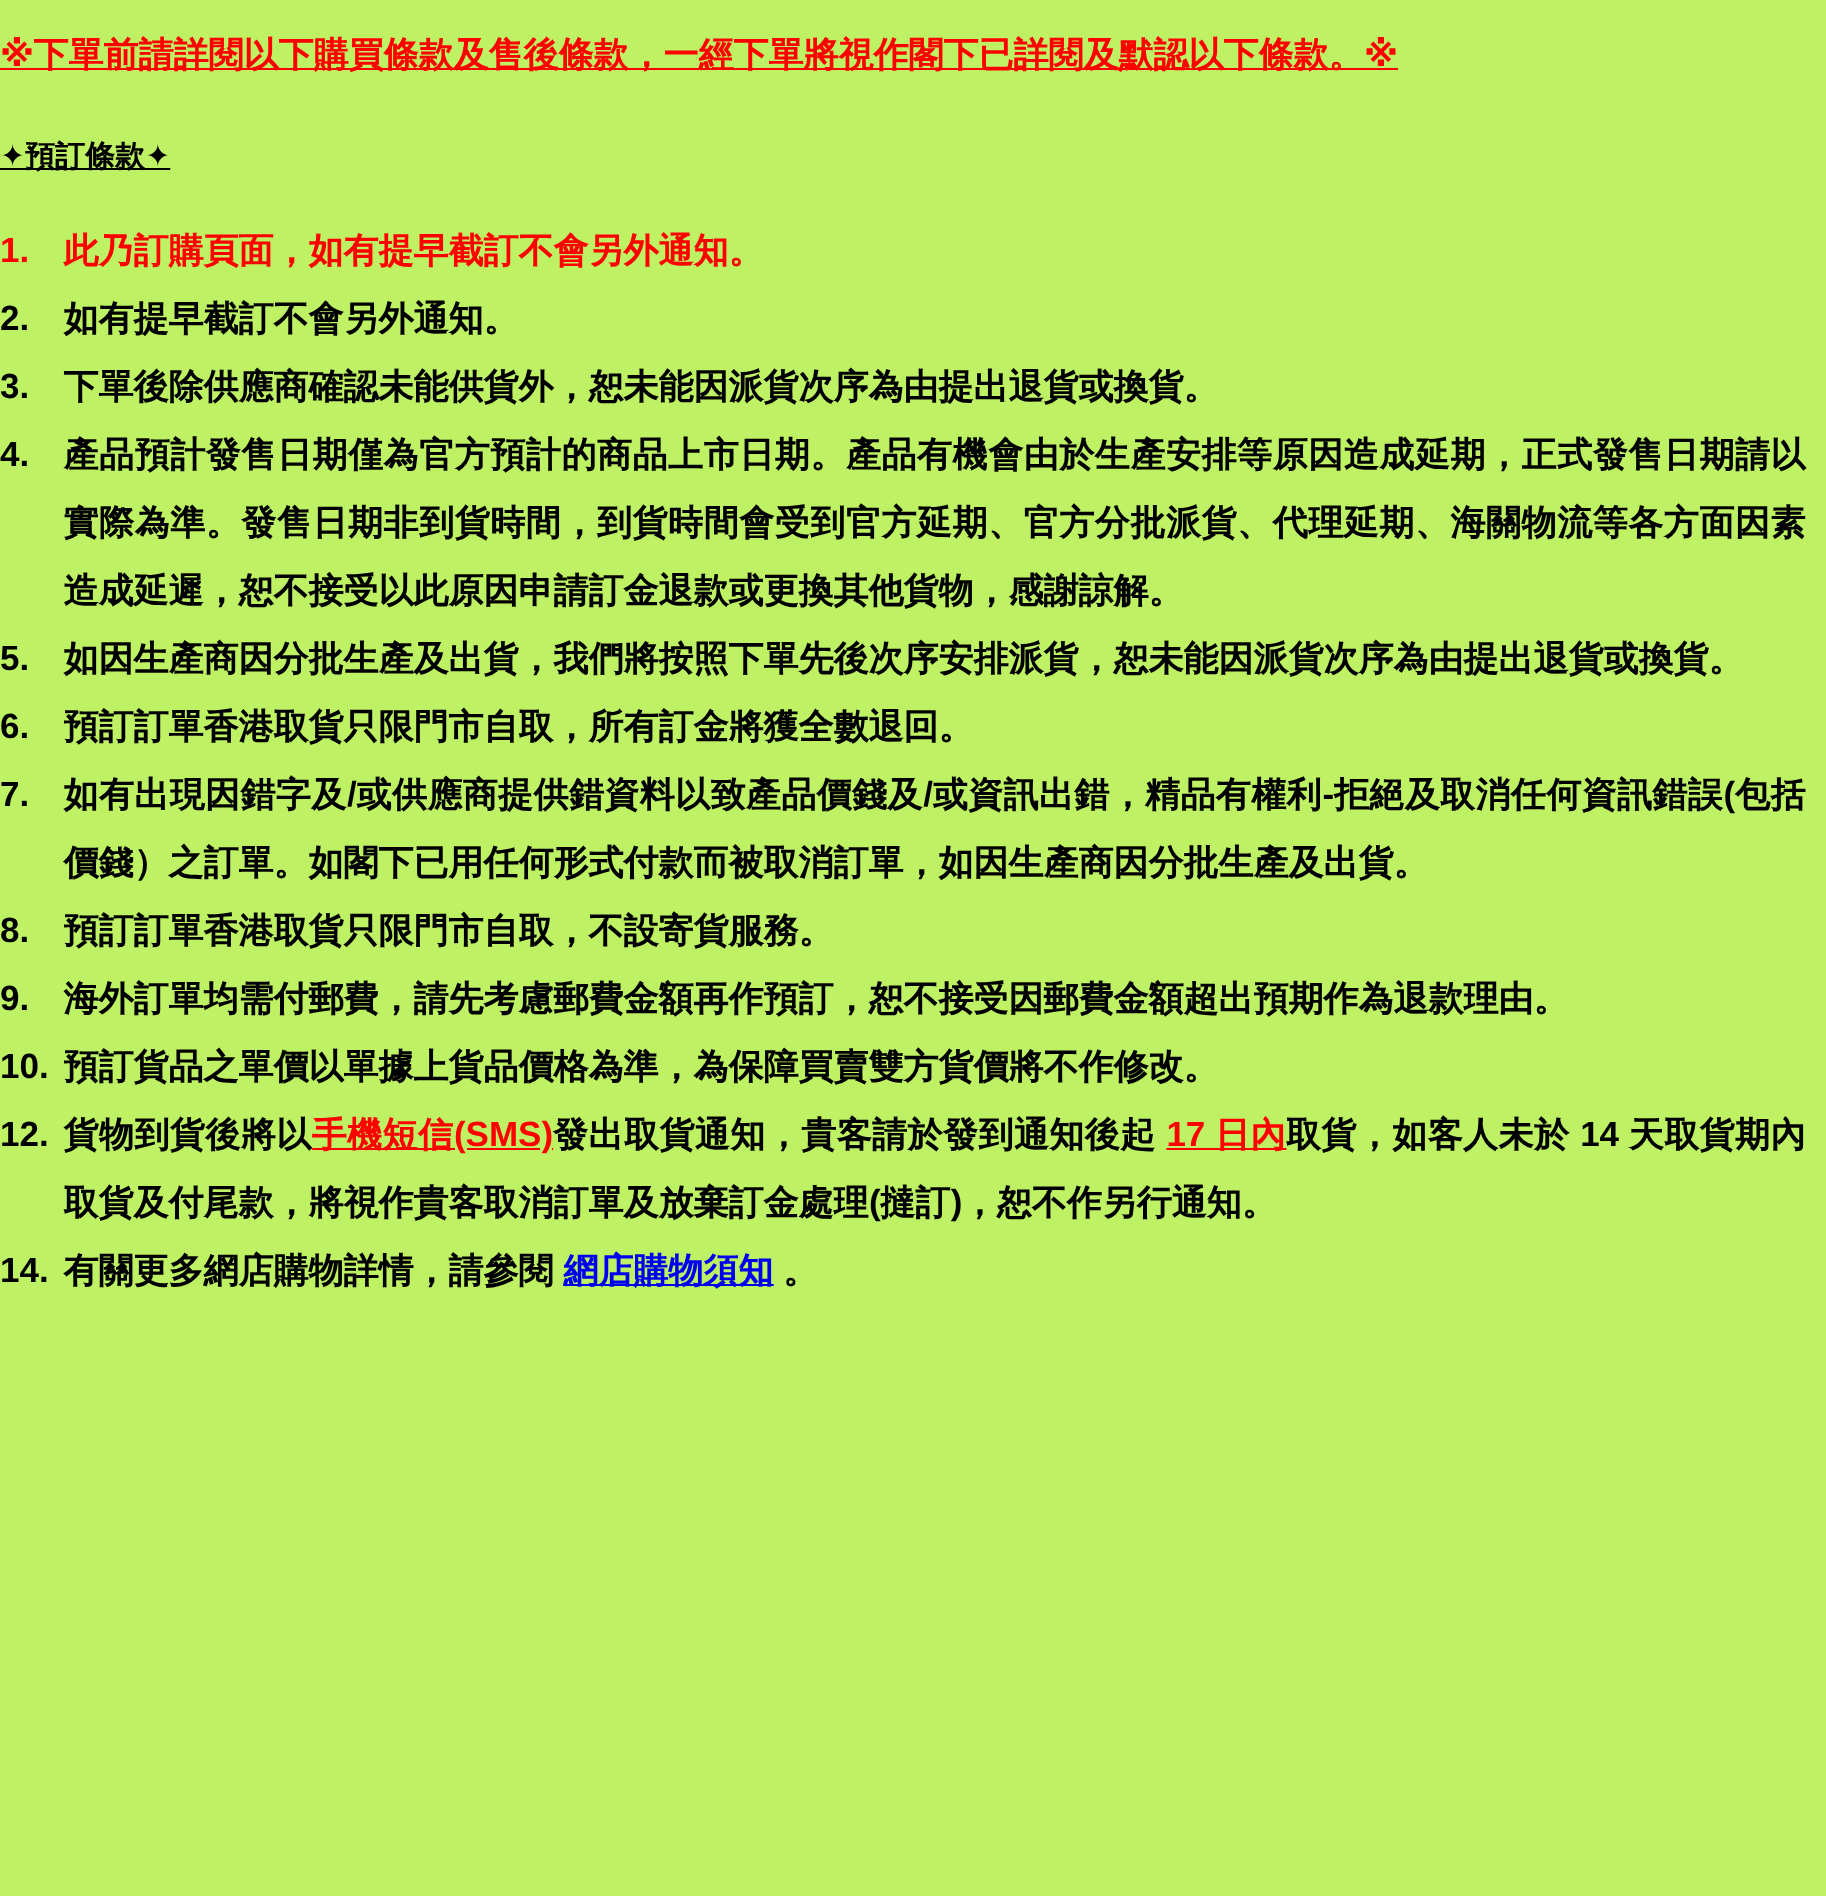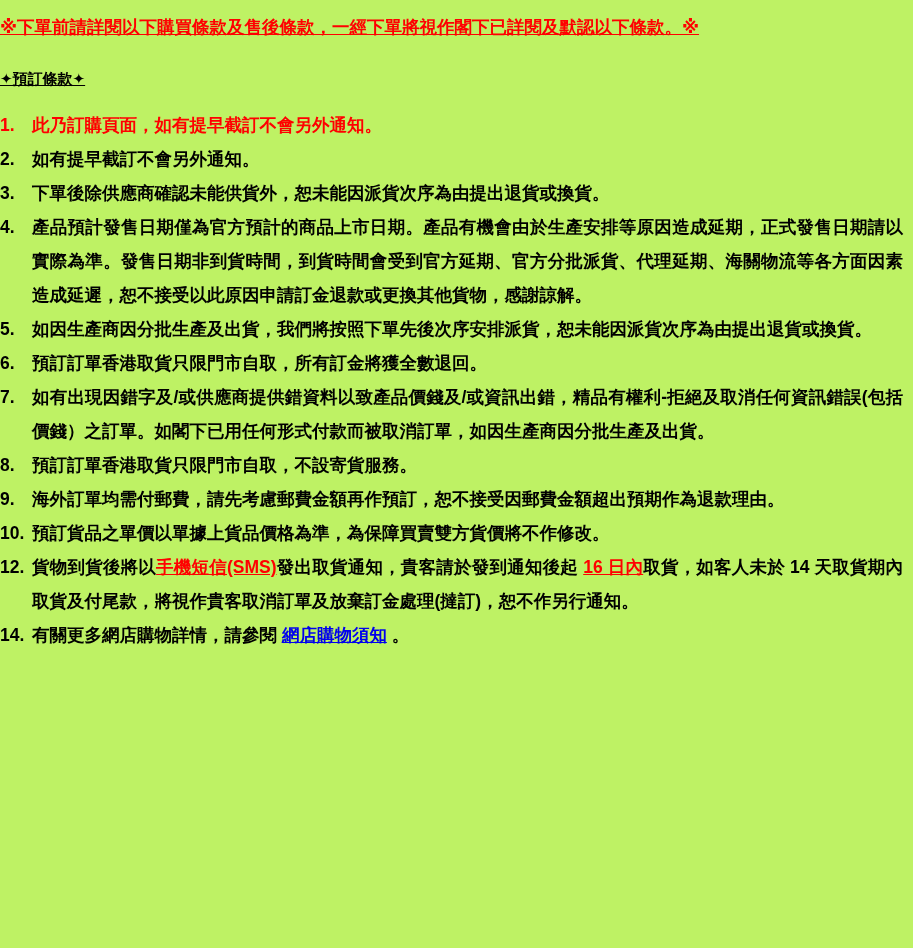"16 日內" span.alert { text: 16 -> 17 }
